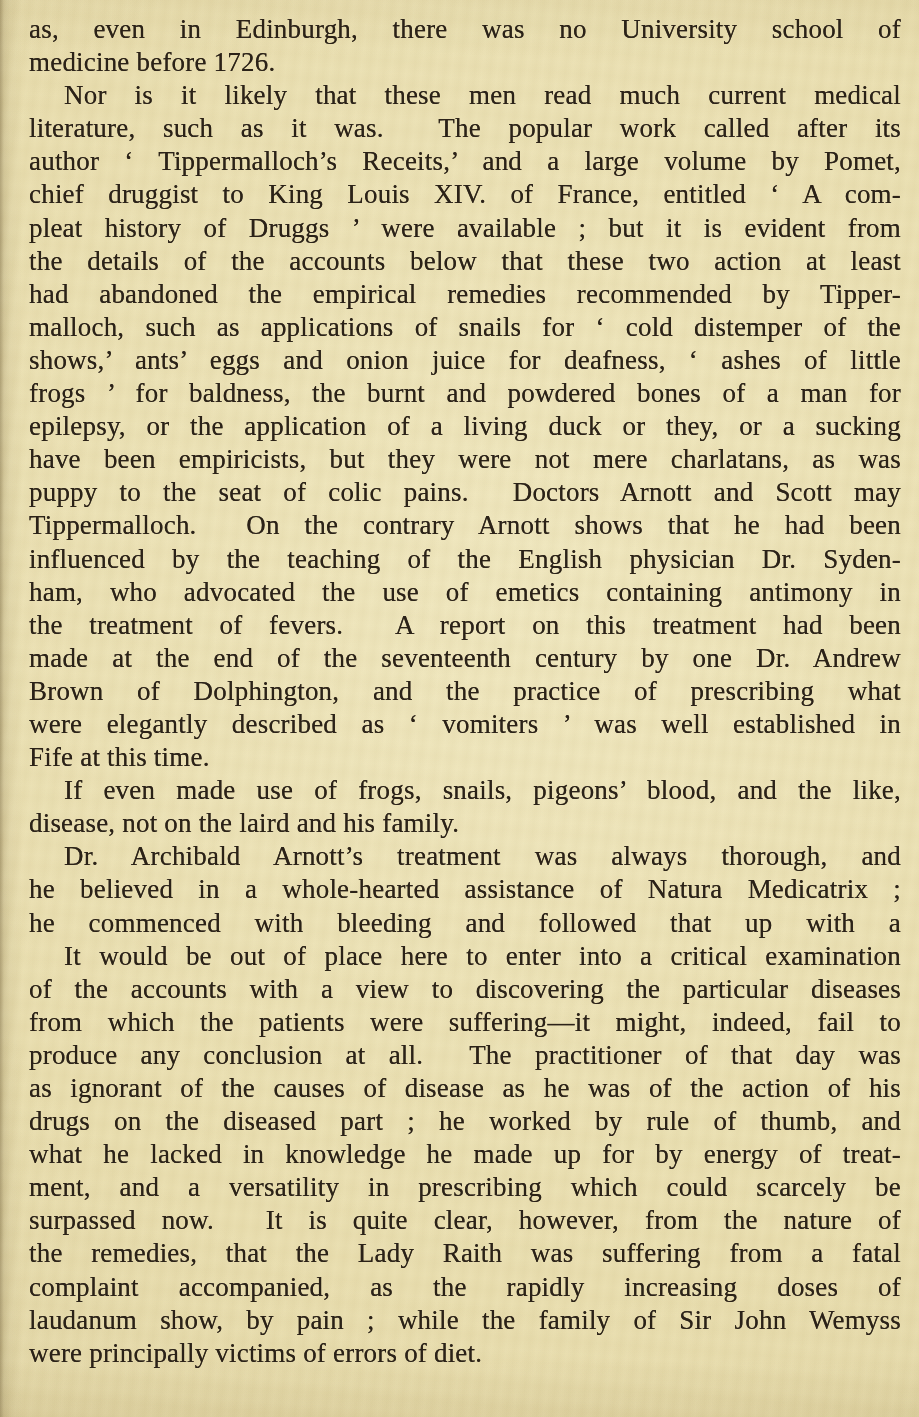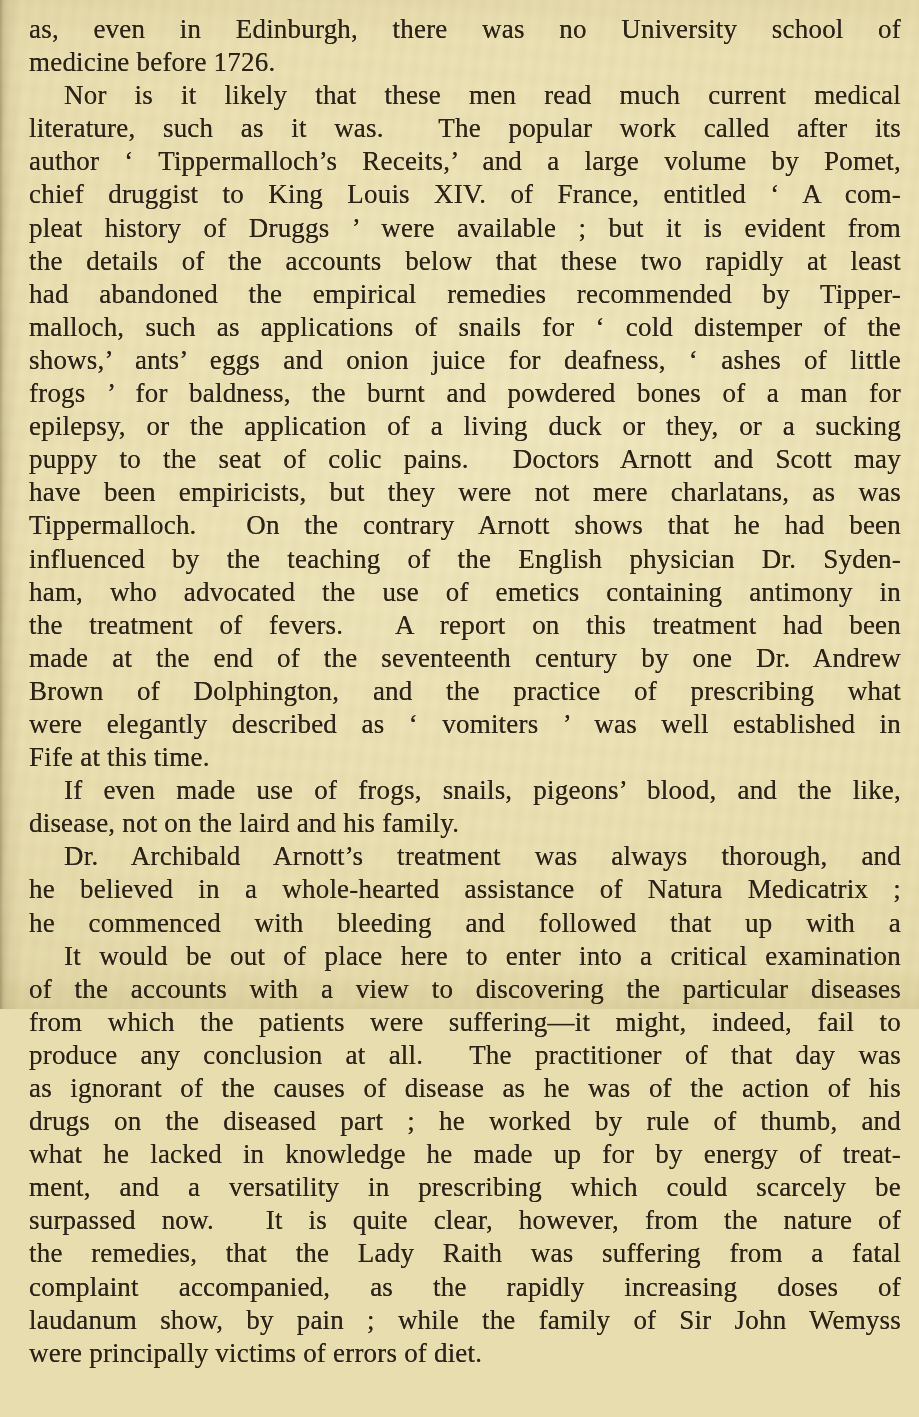"as, even in Edinburgh, there" .page { height: 1009px -> 1417px }
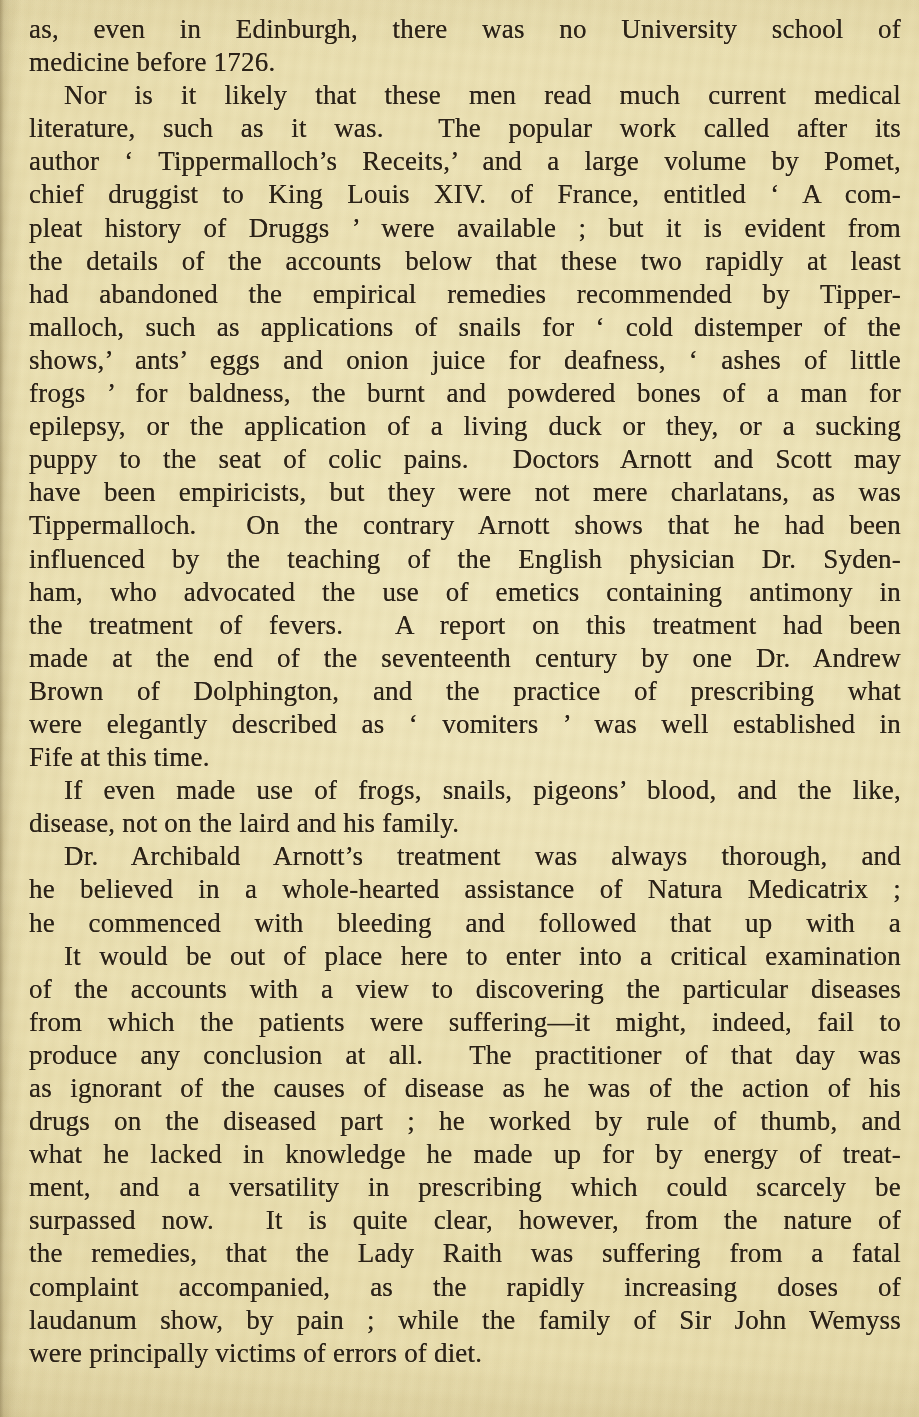"the details of the accounts" div.line { text: rapidly -> action }
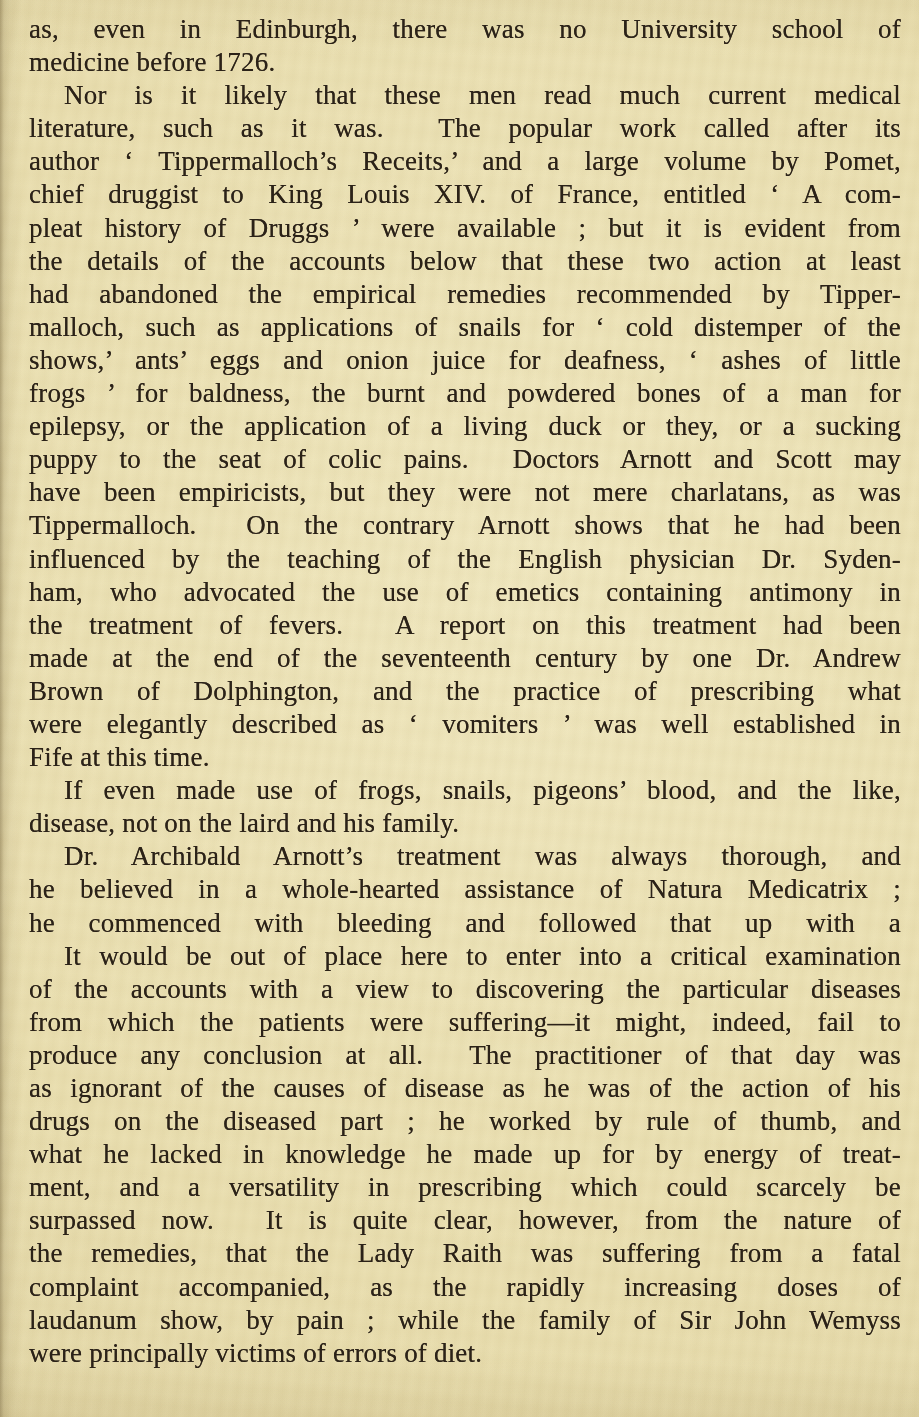"puppy to the seat of" div.line { order: before "have been empiricists, but they" -> after "have been empiricists, but they" }
